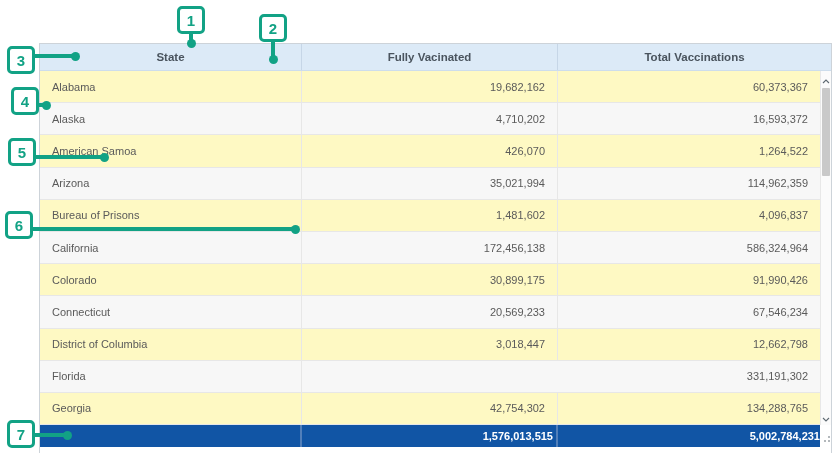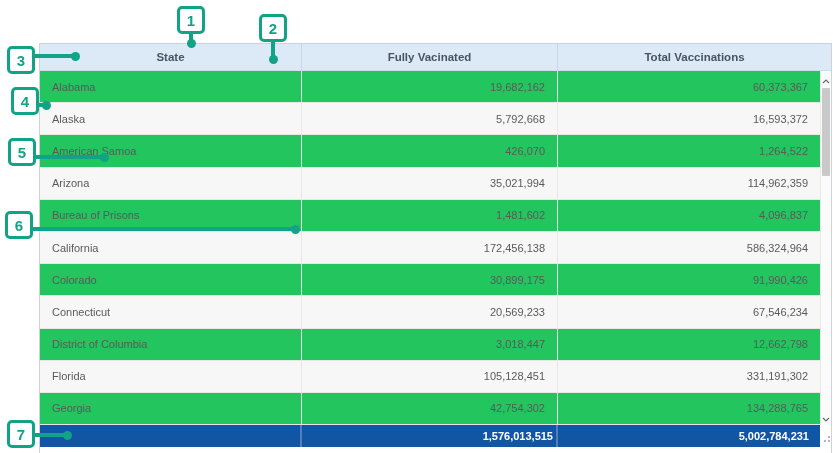"Alabama" .trow { background: #22c55e -> #fef9c3 }
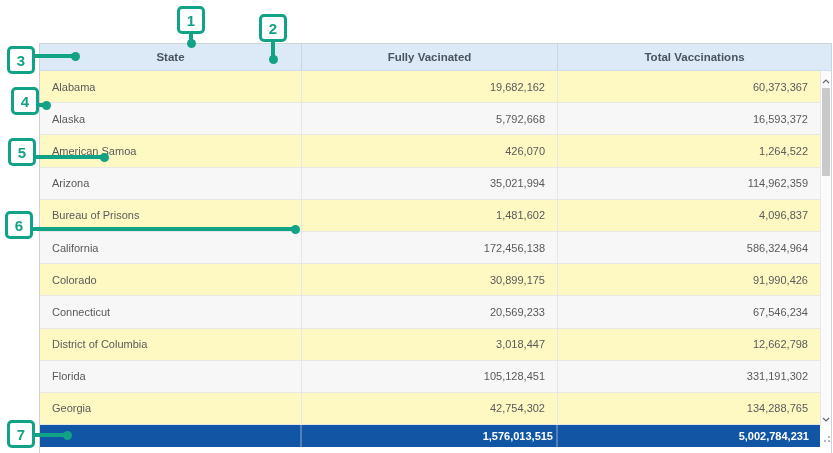"5,792,668" div.tcell { text: 5,792,668 -> 4,710,202 }
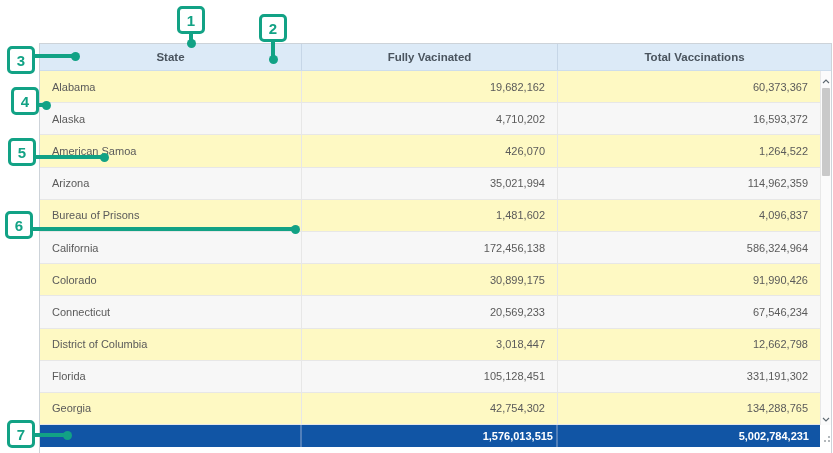"105,128,451" div.tcell { html: <div>105,128,451</div> -> none }
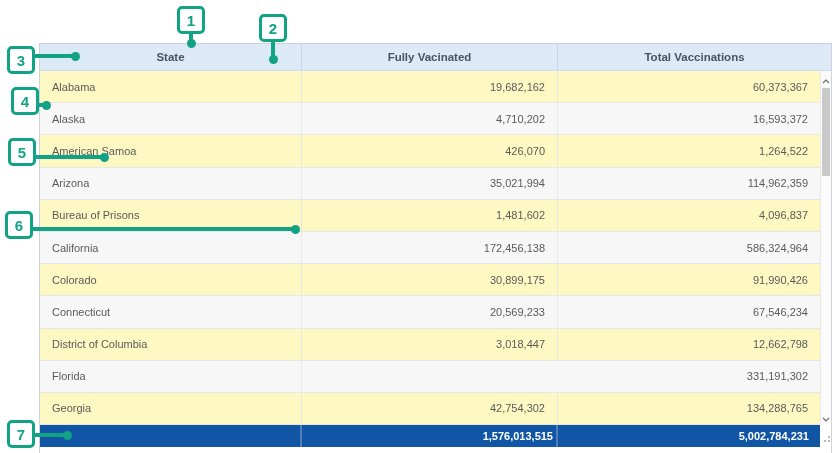"5,002,784,231" .total-cell.t2 { padding-right: 11px -> 0 }
